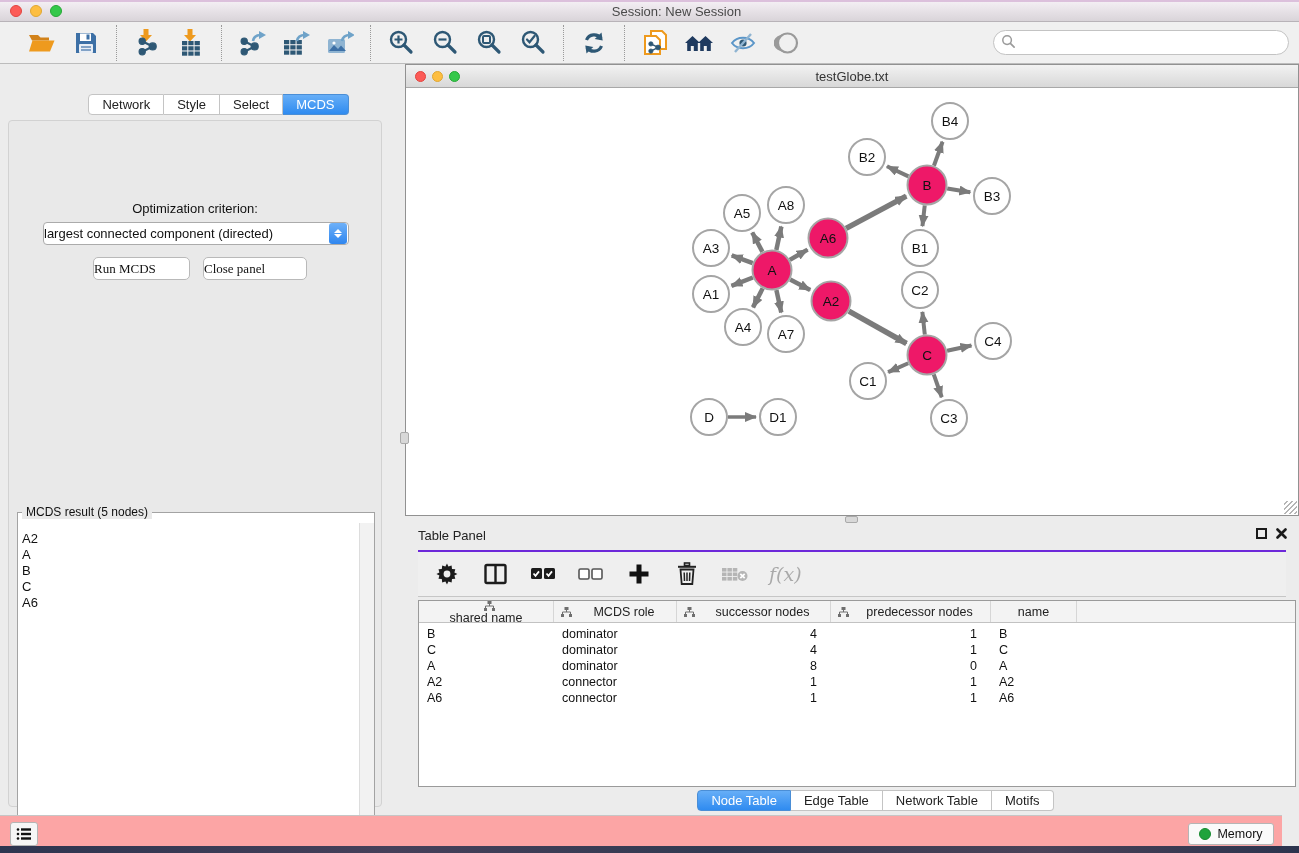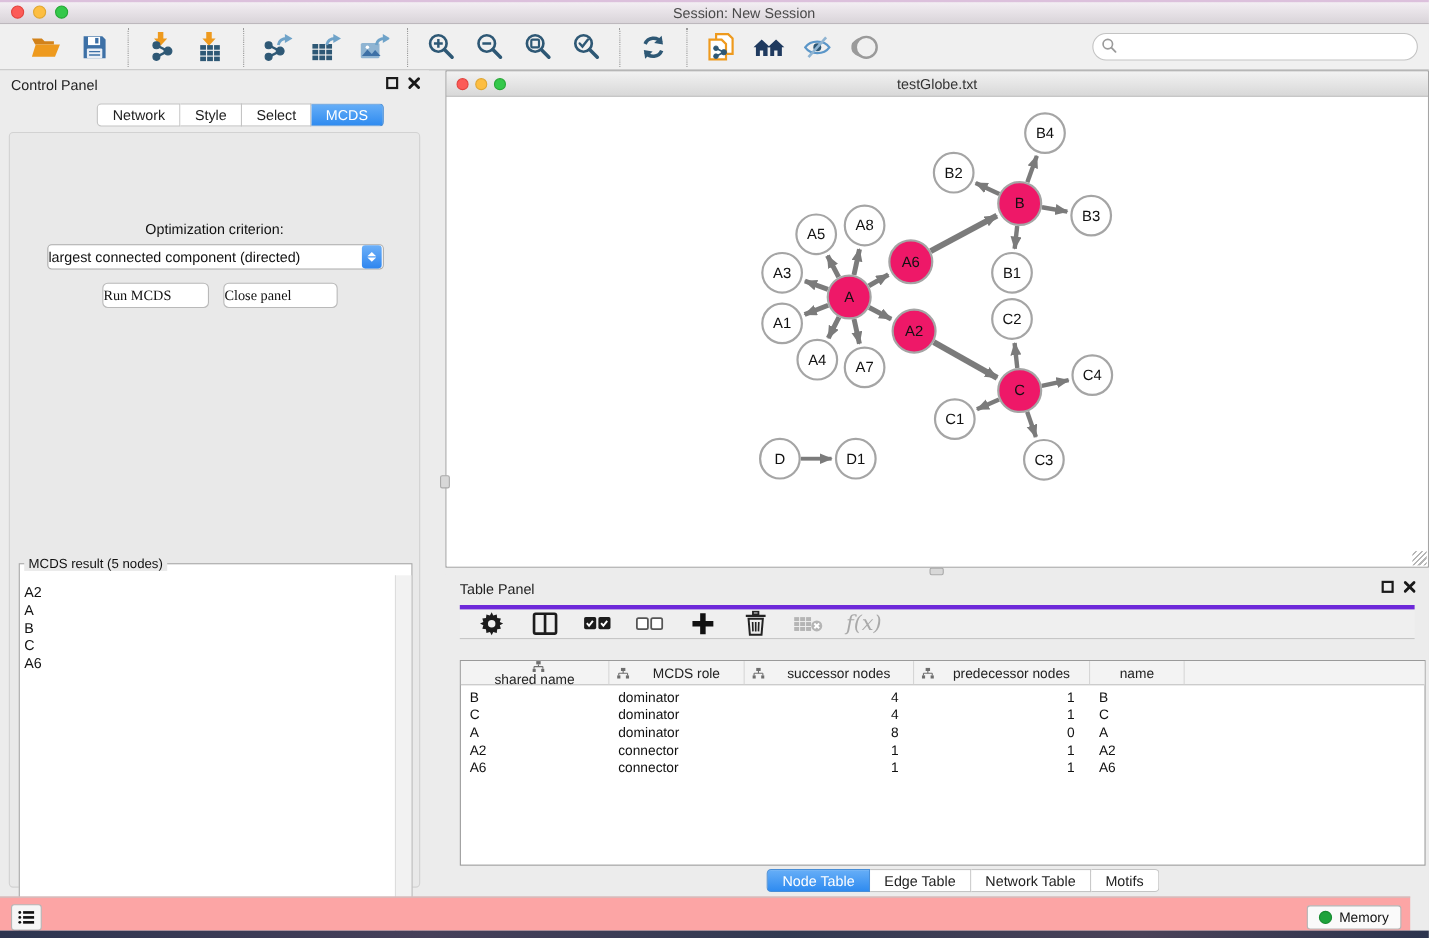"Control Panel" div.panel-head { html: <div> <span>Control Panel</span> <span> <span></span> <span> <svg> <path></path> </svg> </span> </span> </div> -> none }
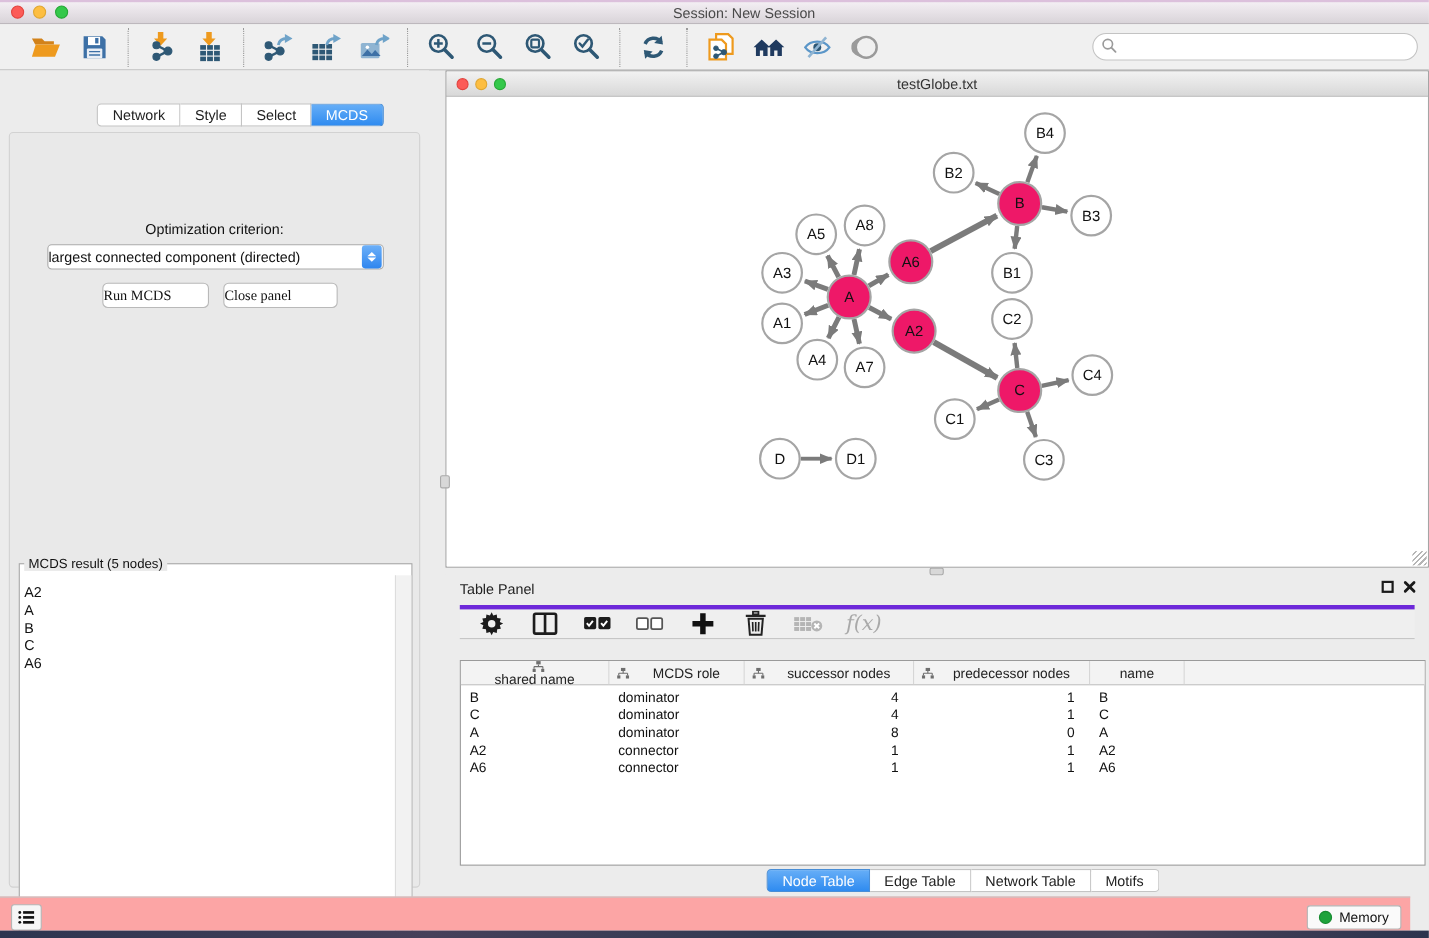"f(x)" #tp-toolbar { border-top: 4px solid #6d28d9 -> 2px solid #6d28d9; height: 31px -> 47px }
